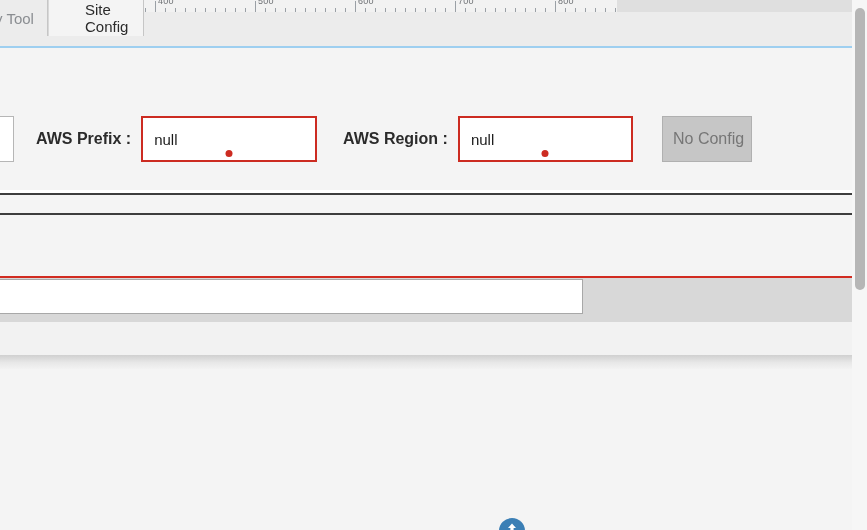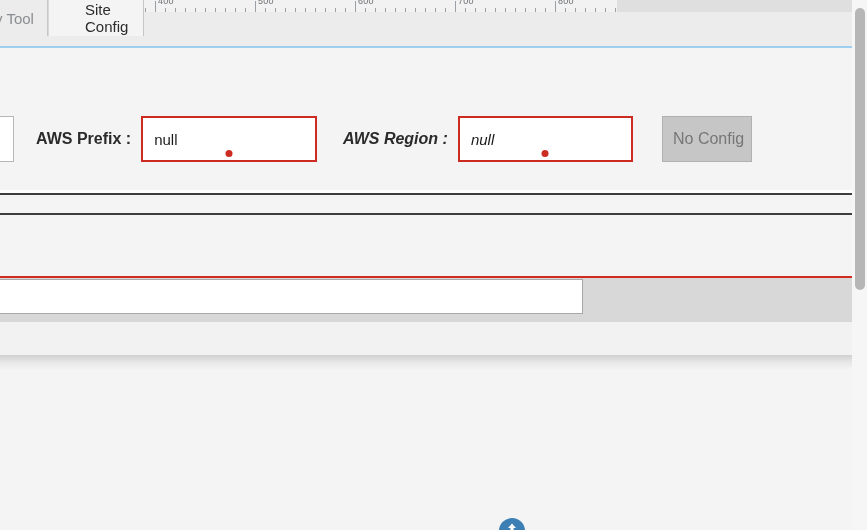"AWS Region :" div.field-group { font-style: italic -> none }
